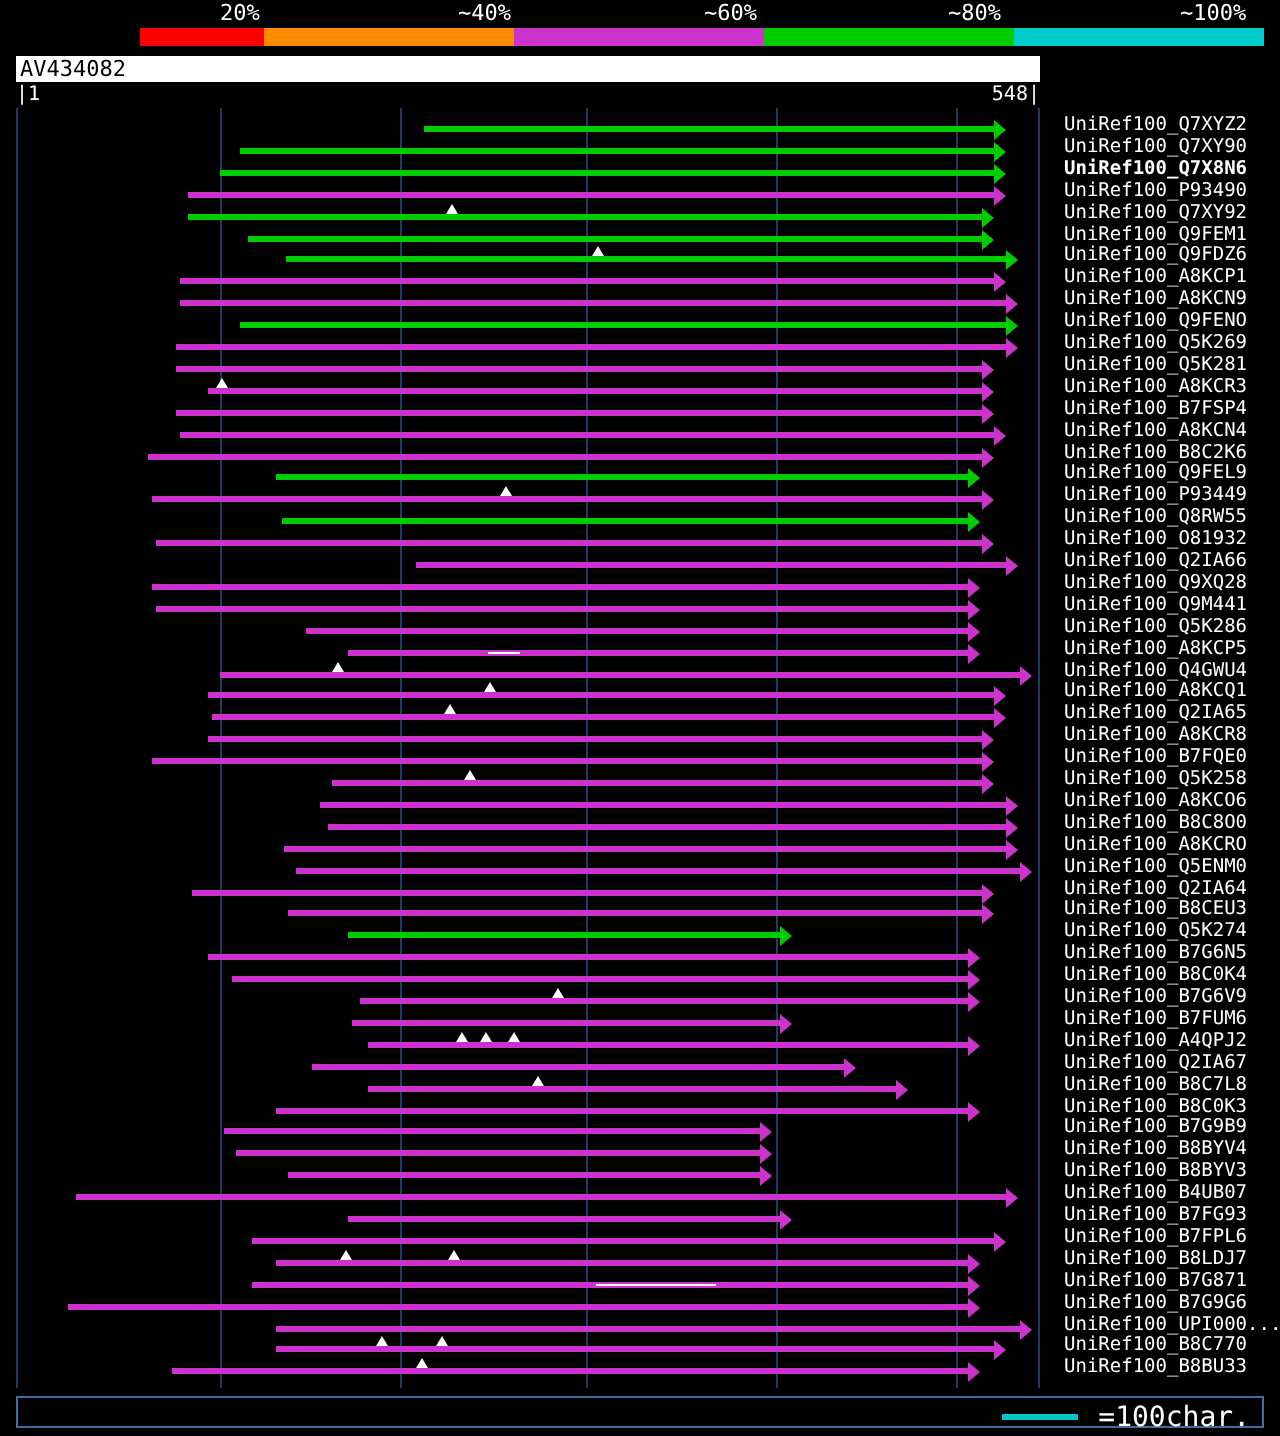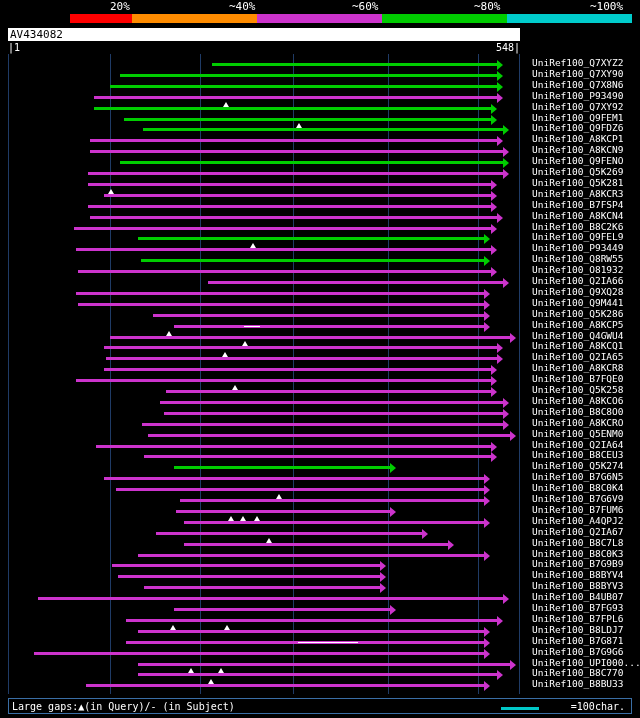"UniRef100_Q7X8N6" div { font-weight: none -> bold }
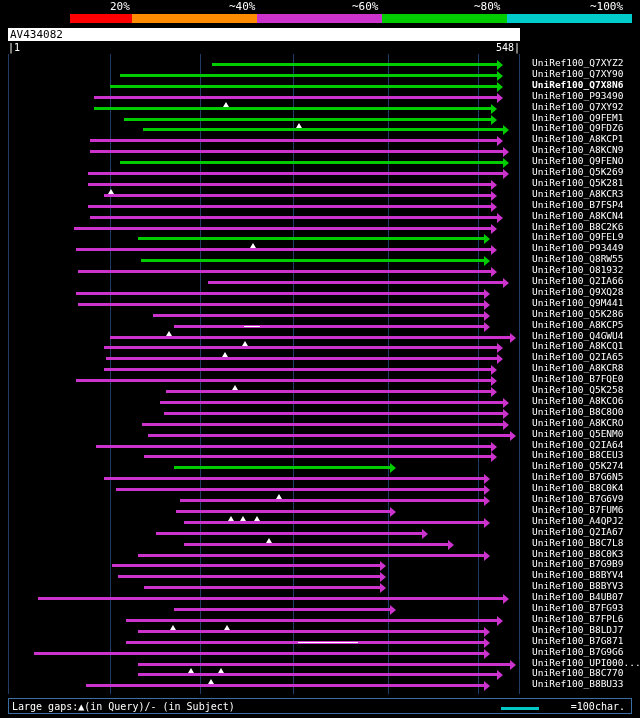"Large gaps:▲(in Query)/- (in Subject)" span.ftext { html: <span>Large gaps:▲(in Query)/- (in Subject)</span> -> none }
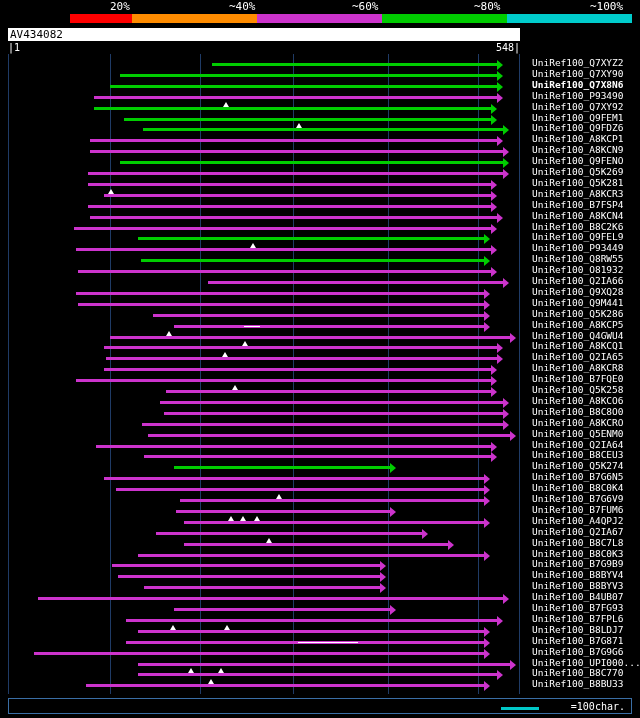"=100char." .footer .fscale { font-size: 10px -> 14px }
